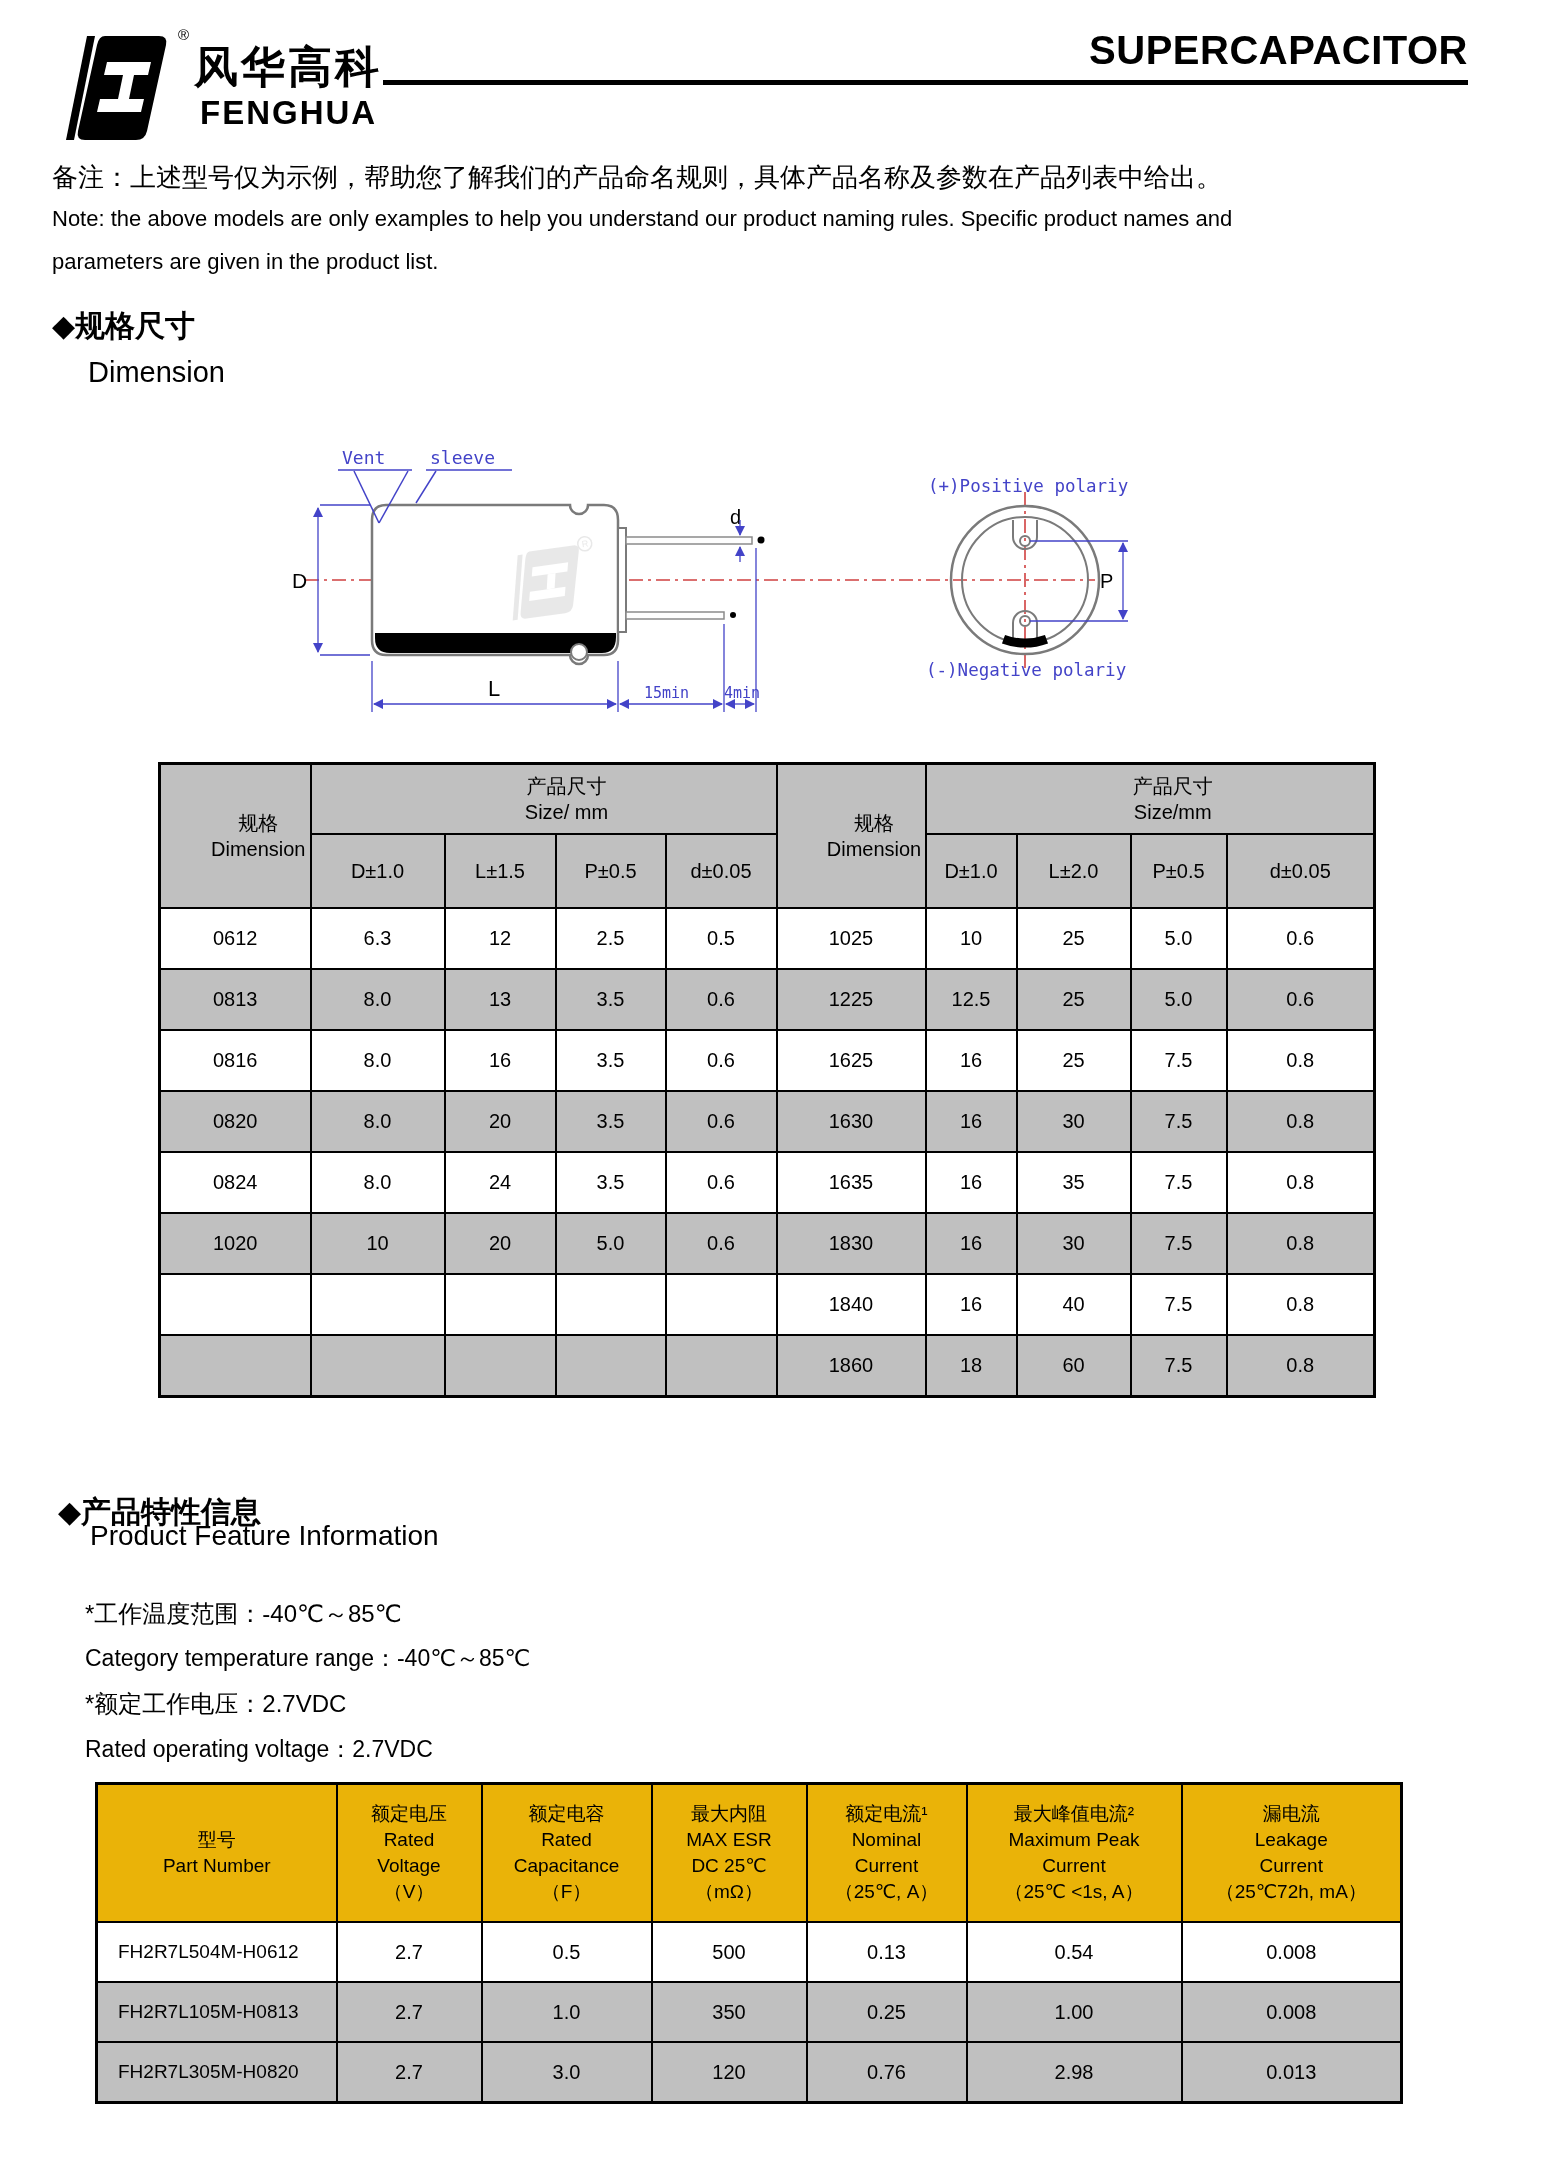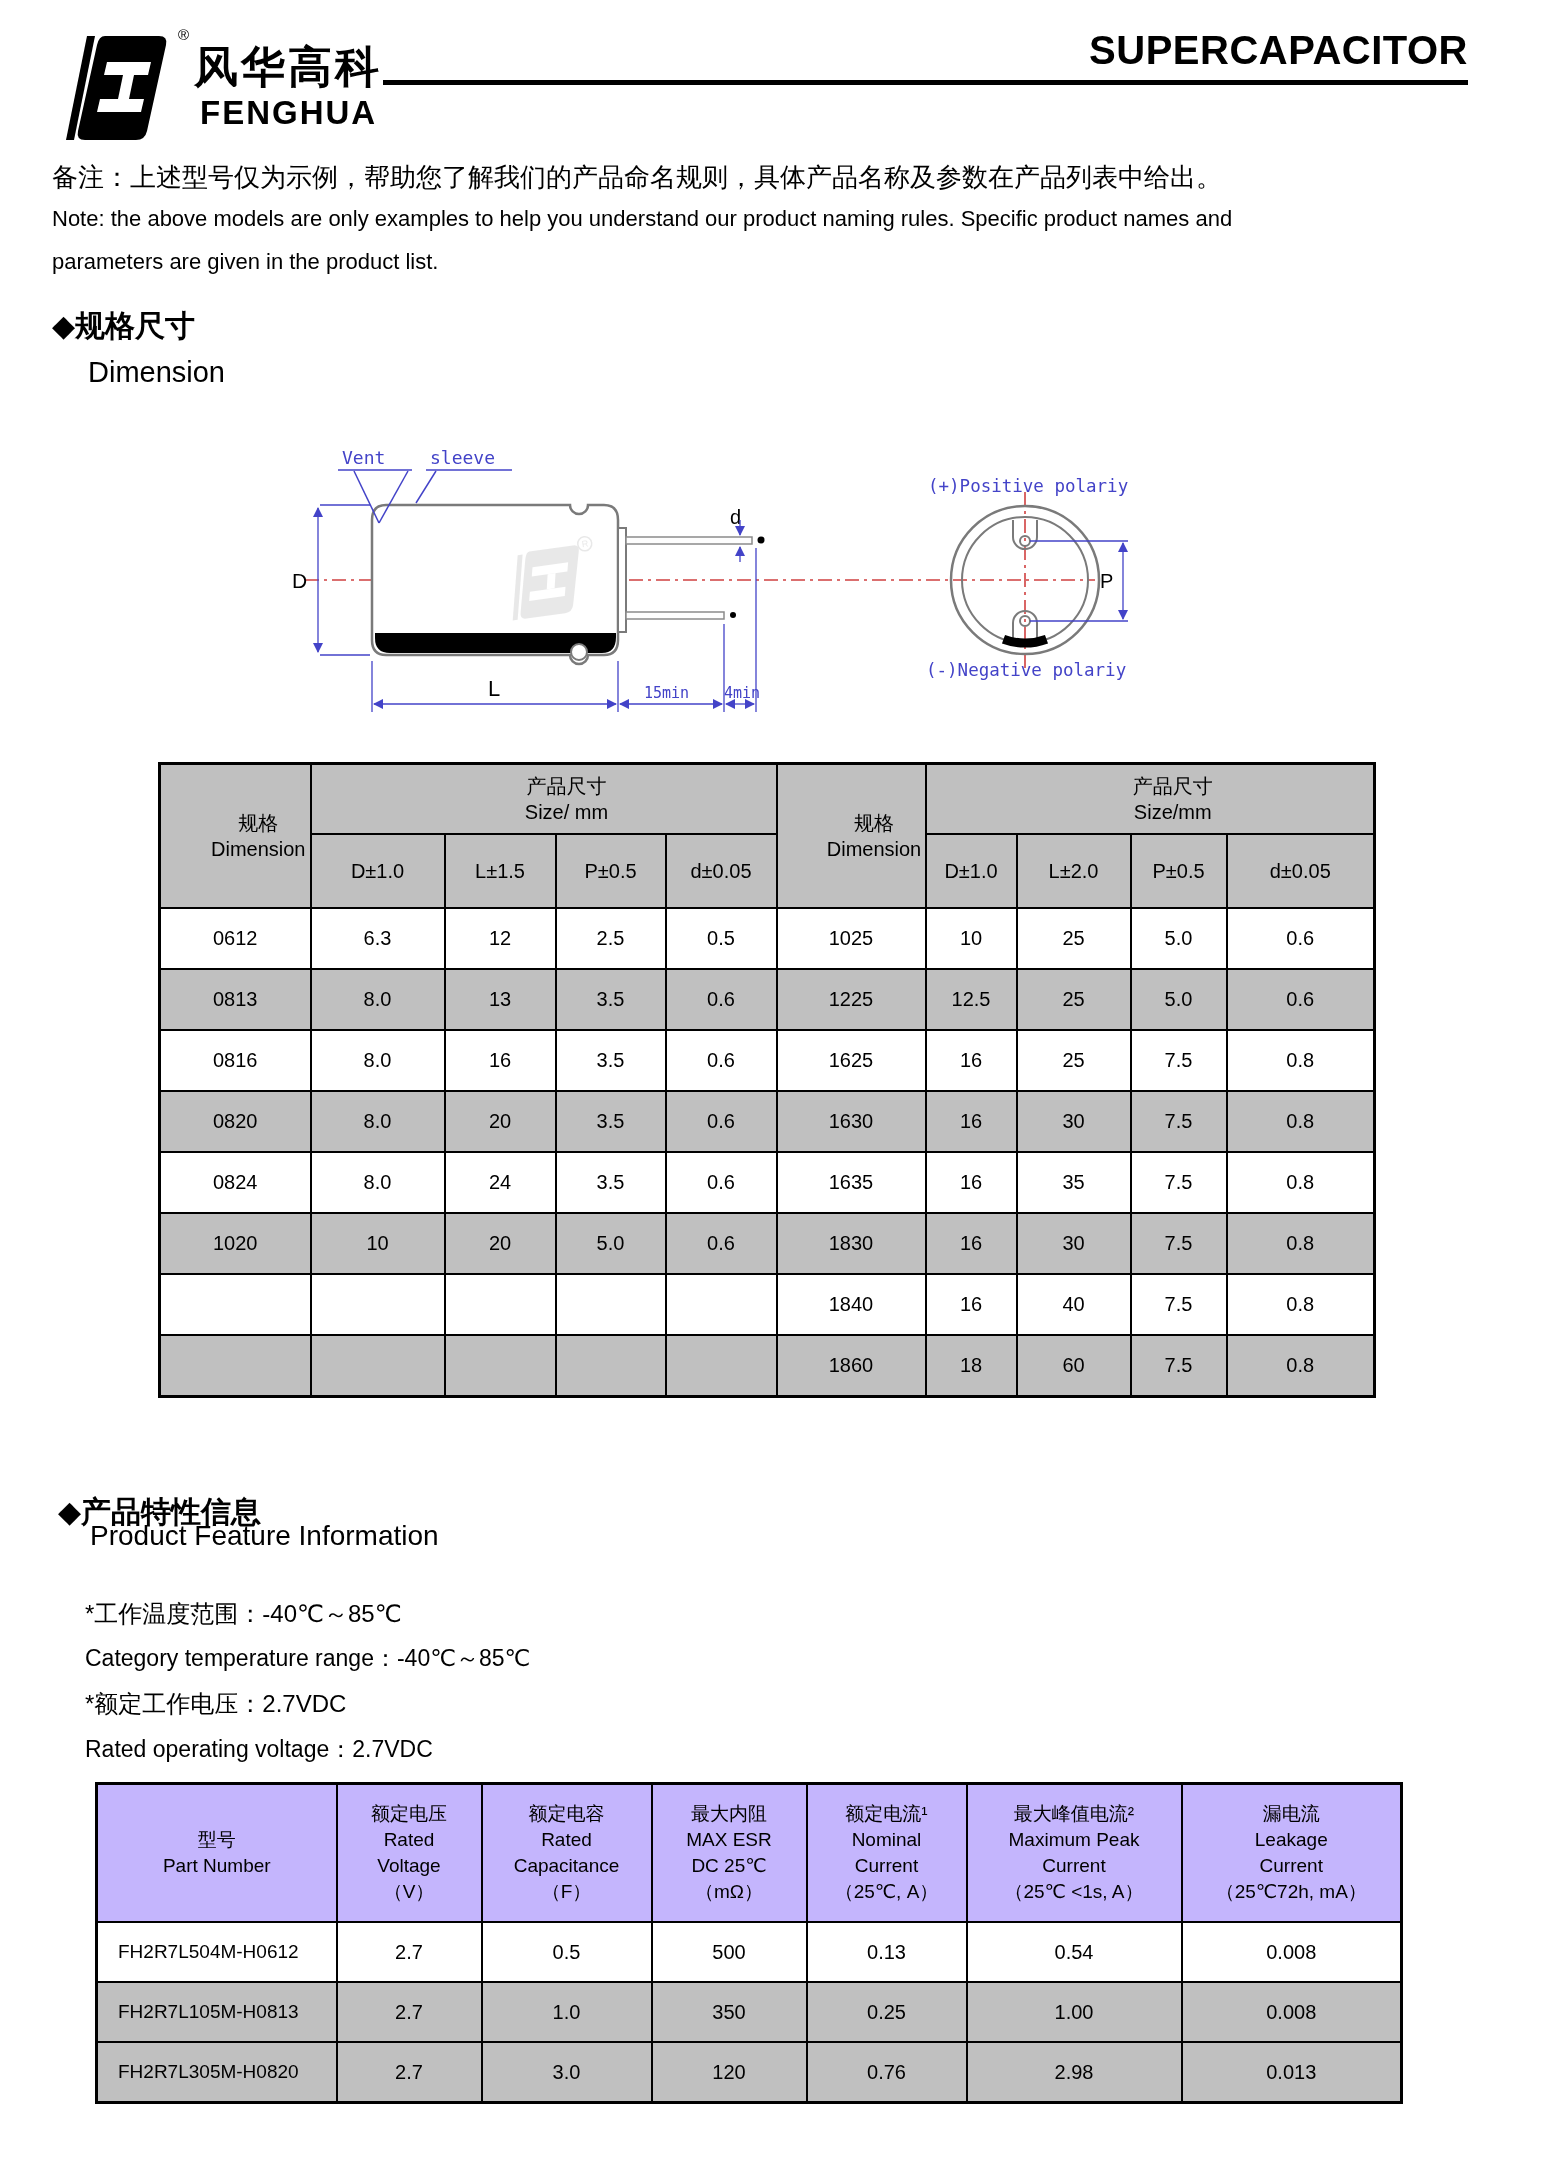"额定电压" table.feat th { background: #c4b5fd -> #eab308 }
